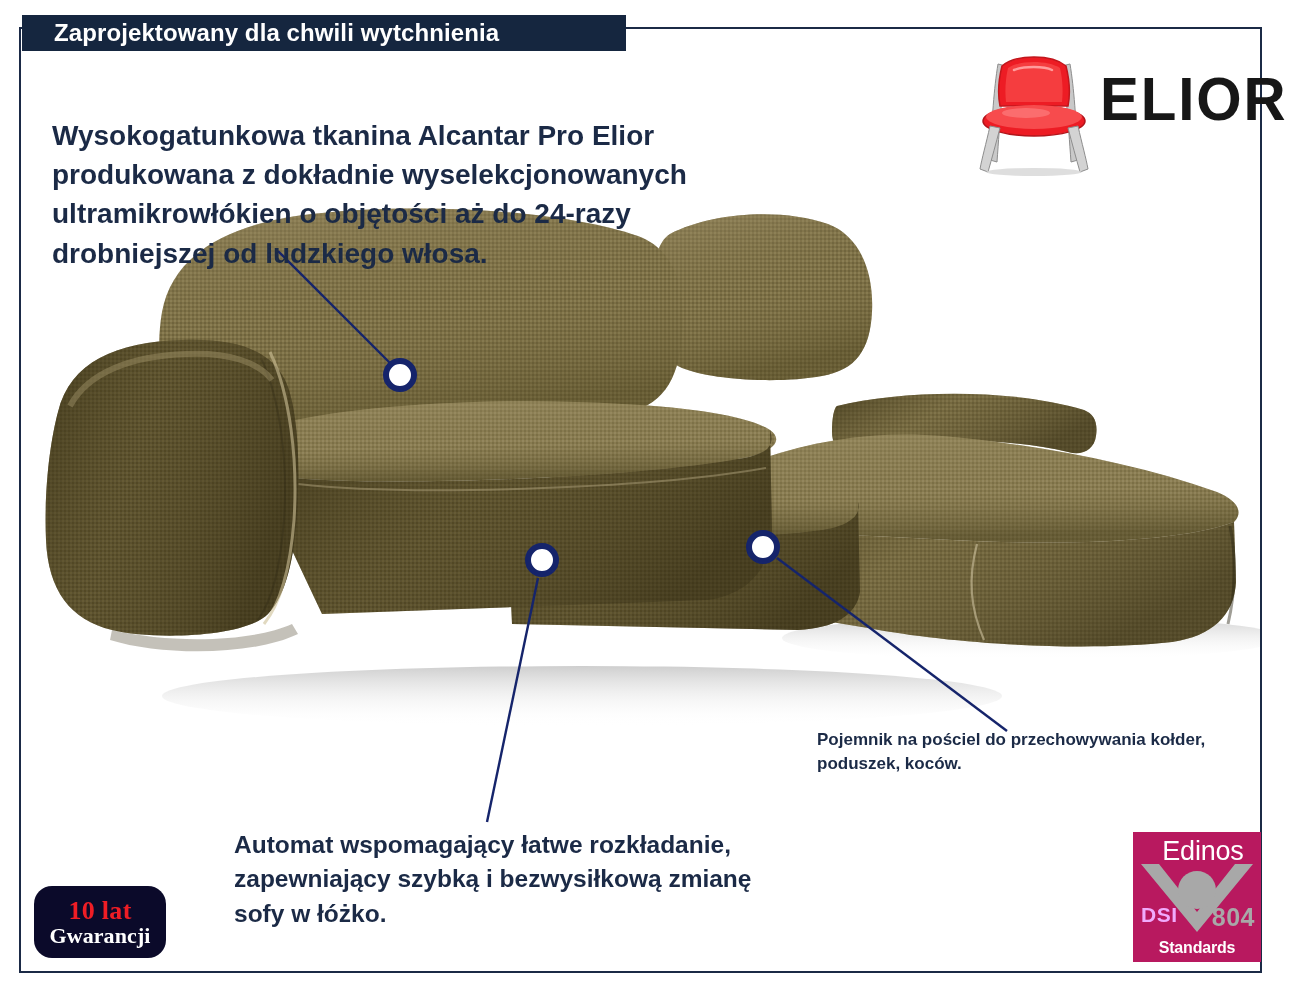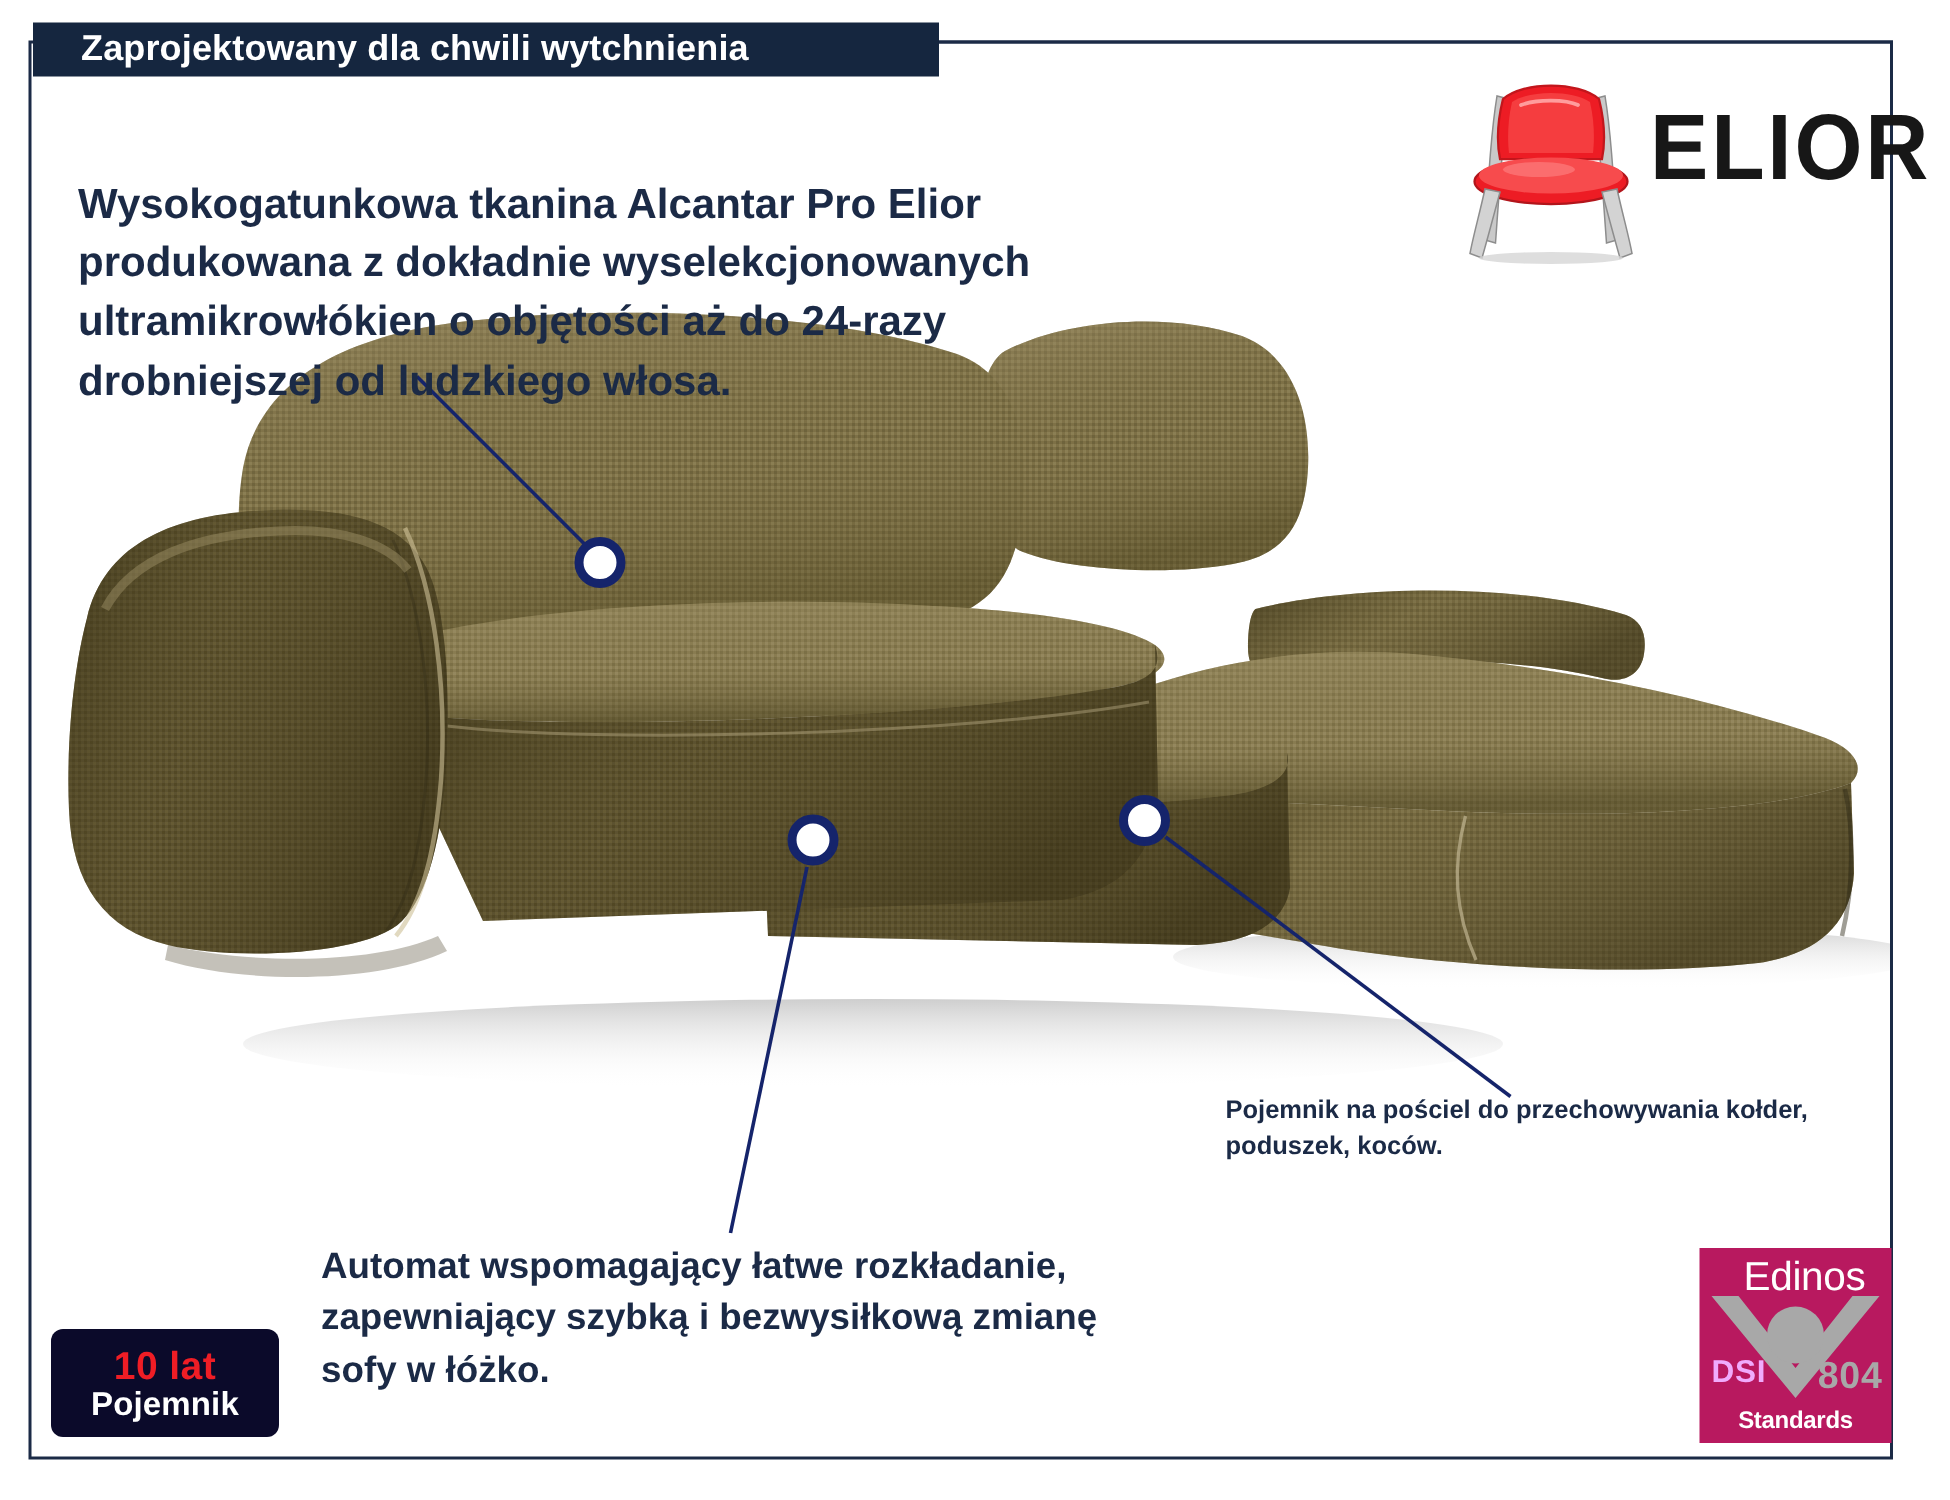"Automat wspomagający łatwe rozkładanie," #mechanism-text { left: 214px -> 234px }
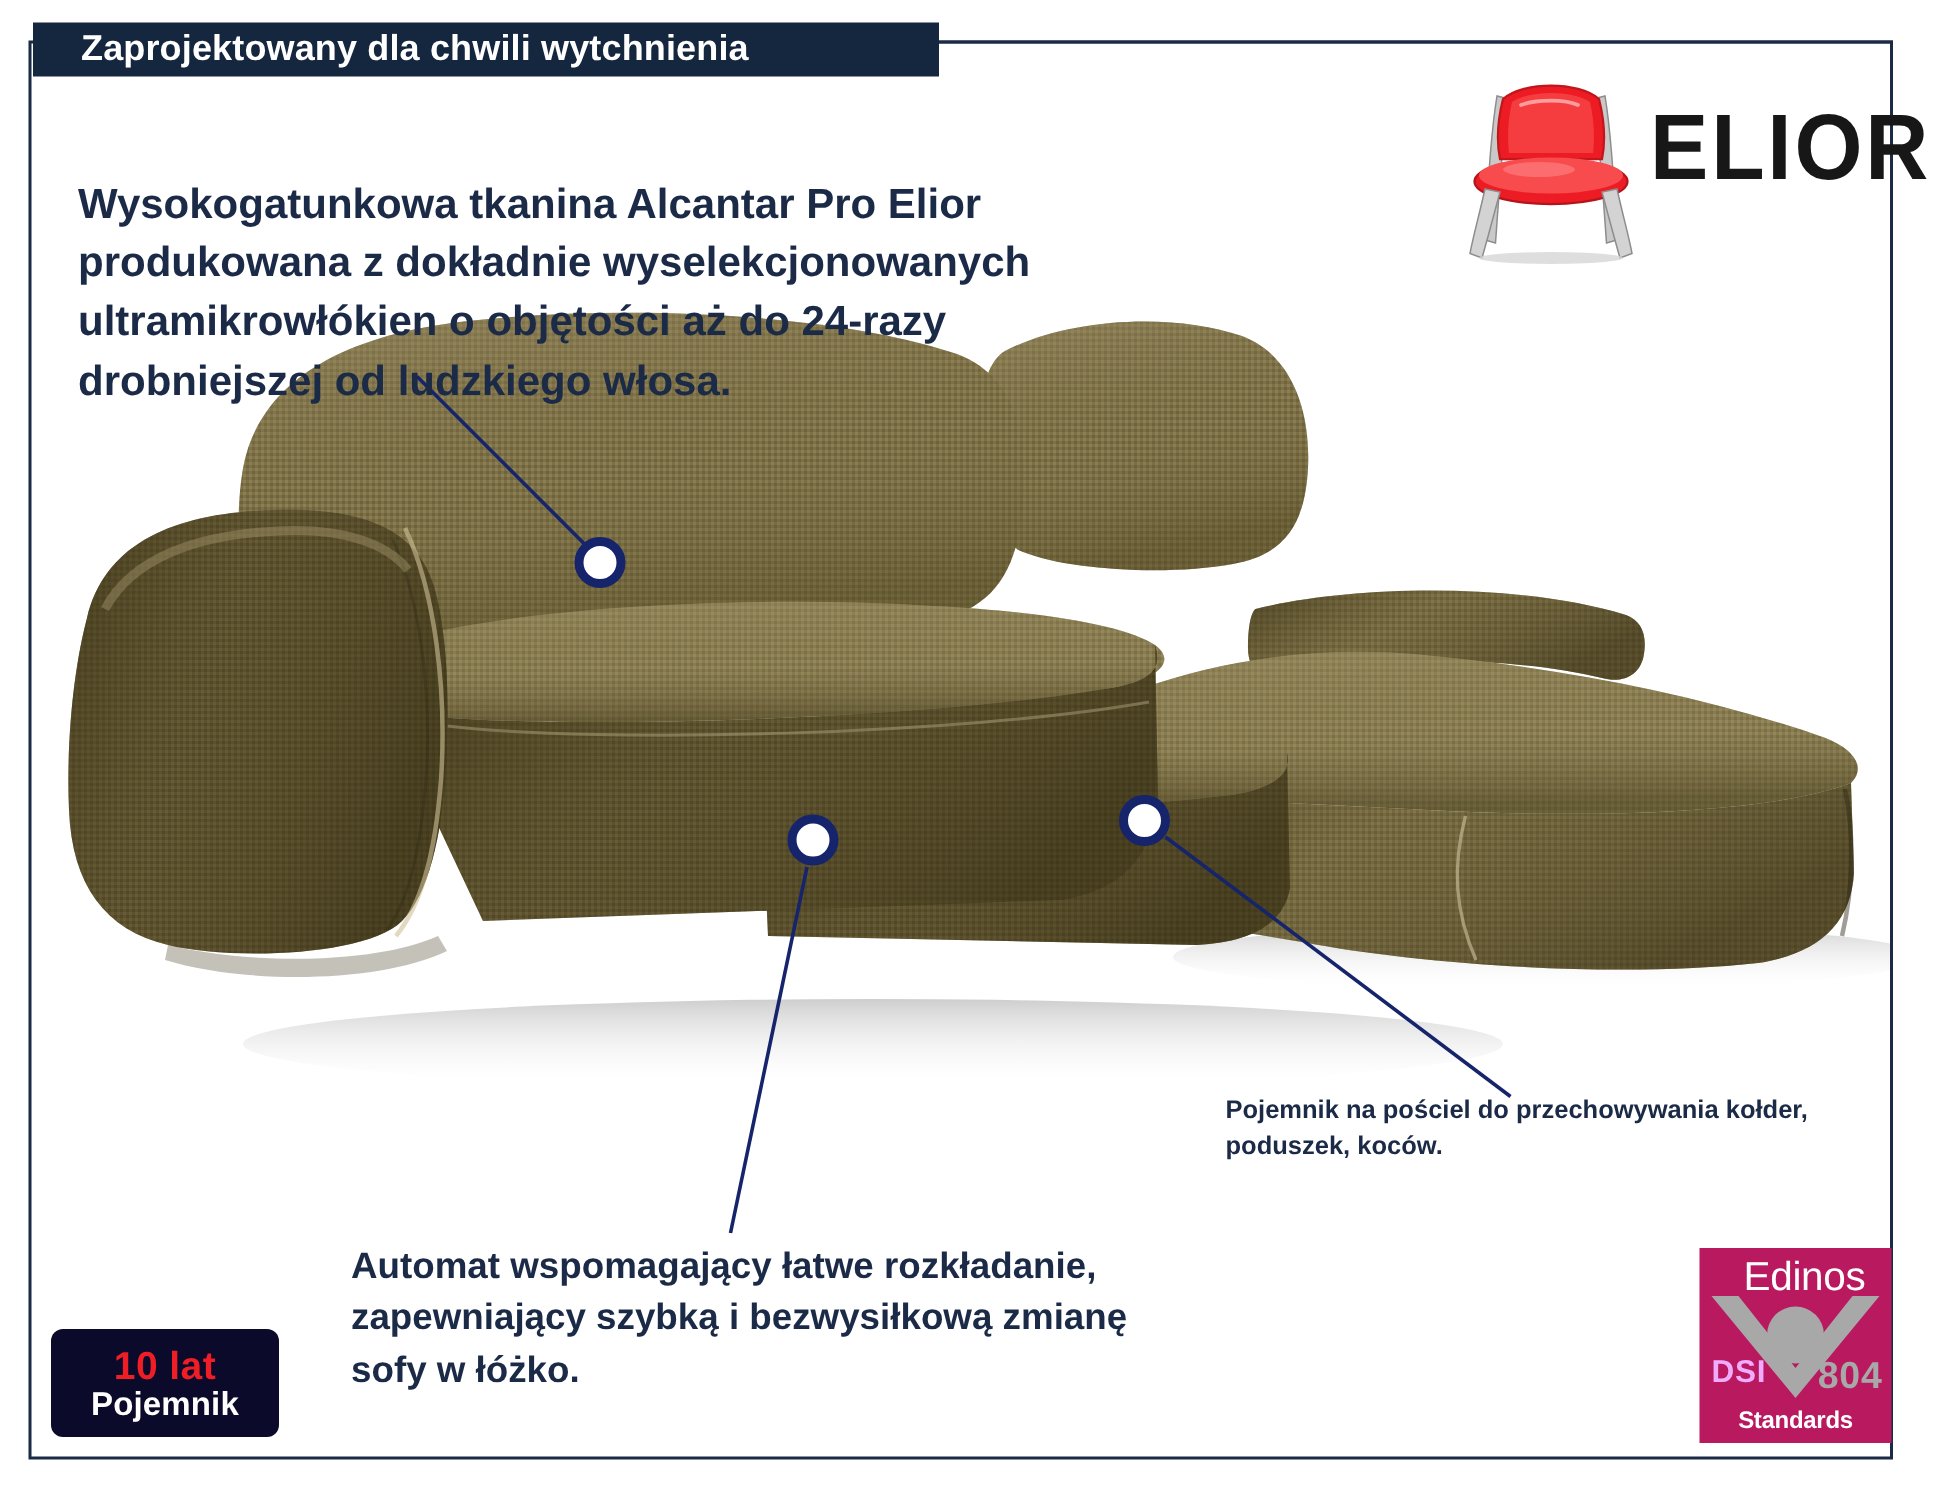"10 lat" .warranty { border-radius: 8px -> 18px; font-family: none -> Liberation Serif, serif; width: 152px -> 132px }
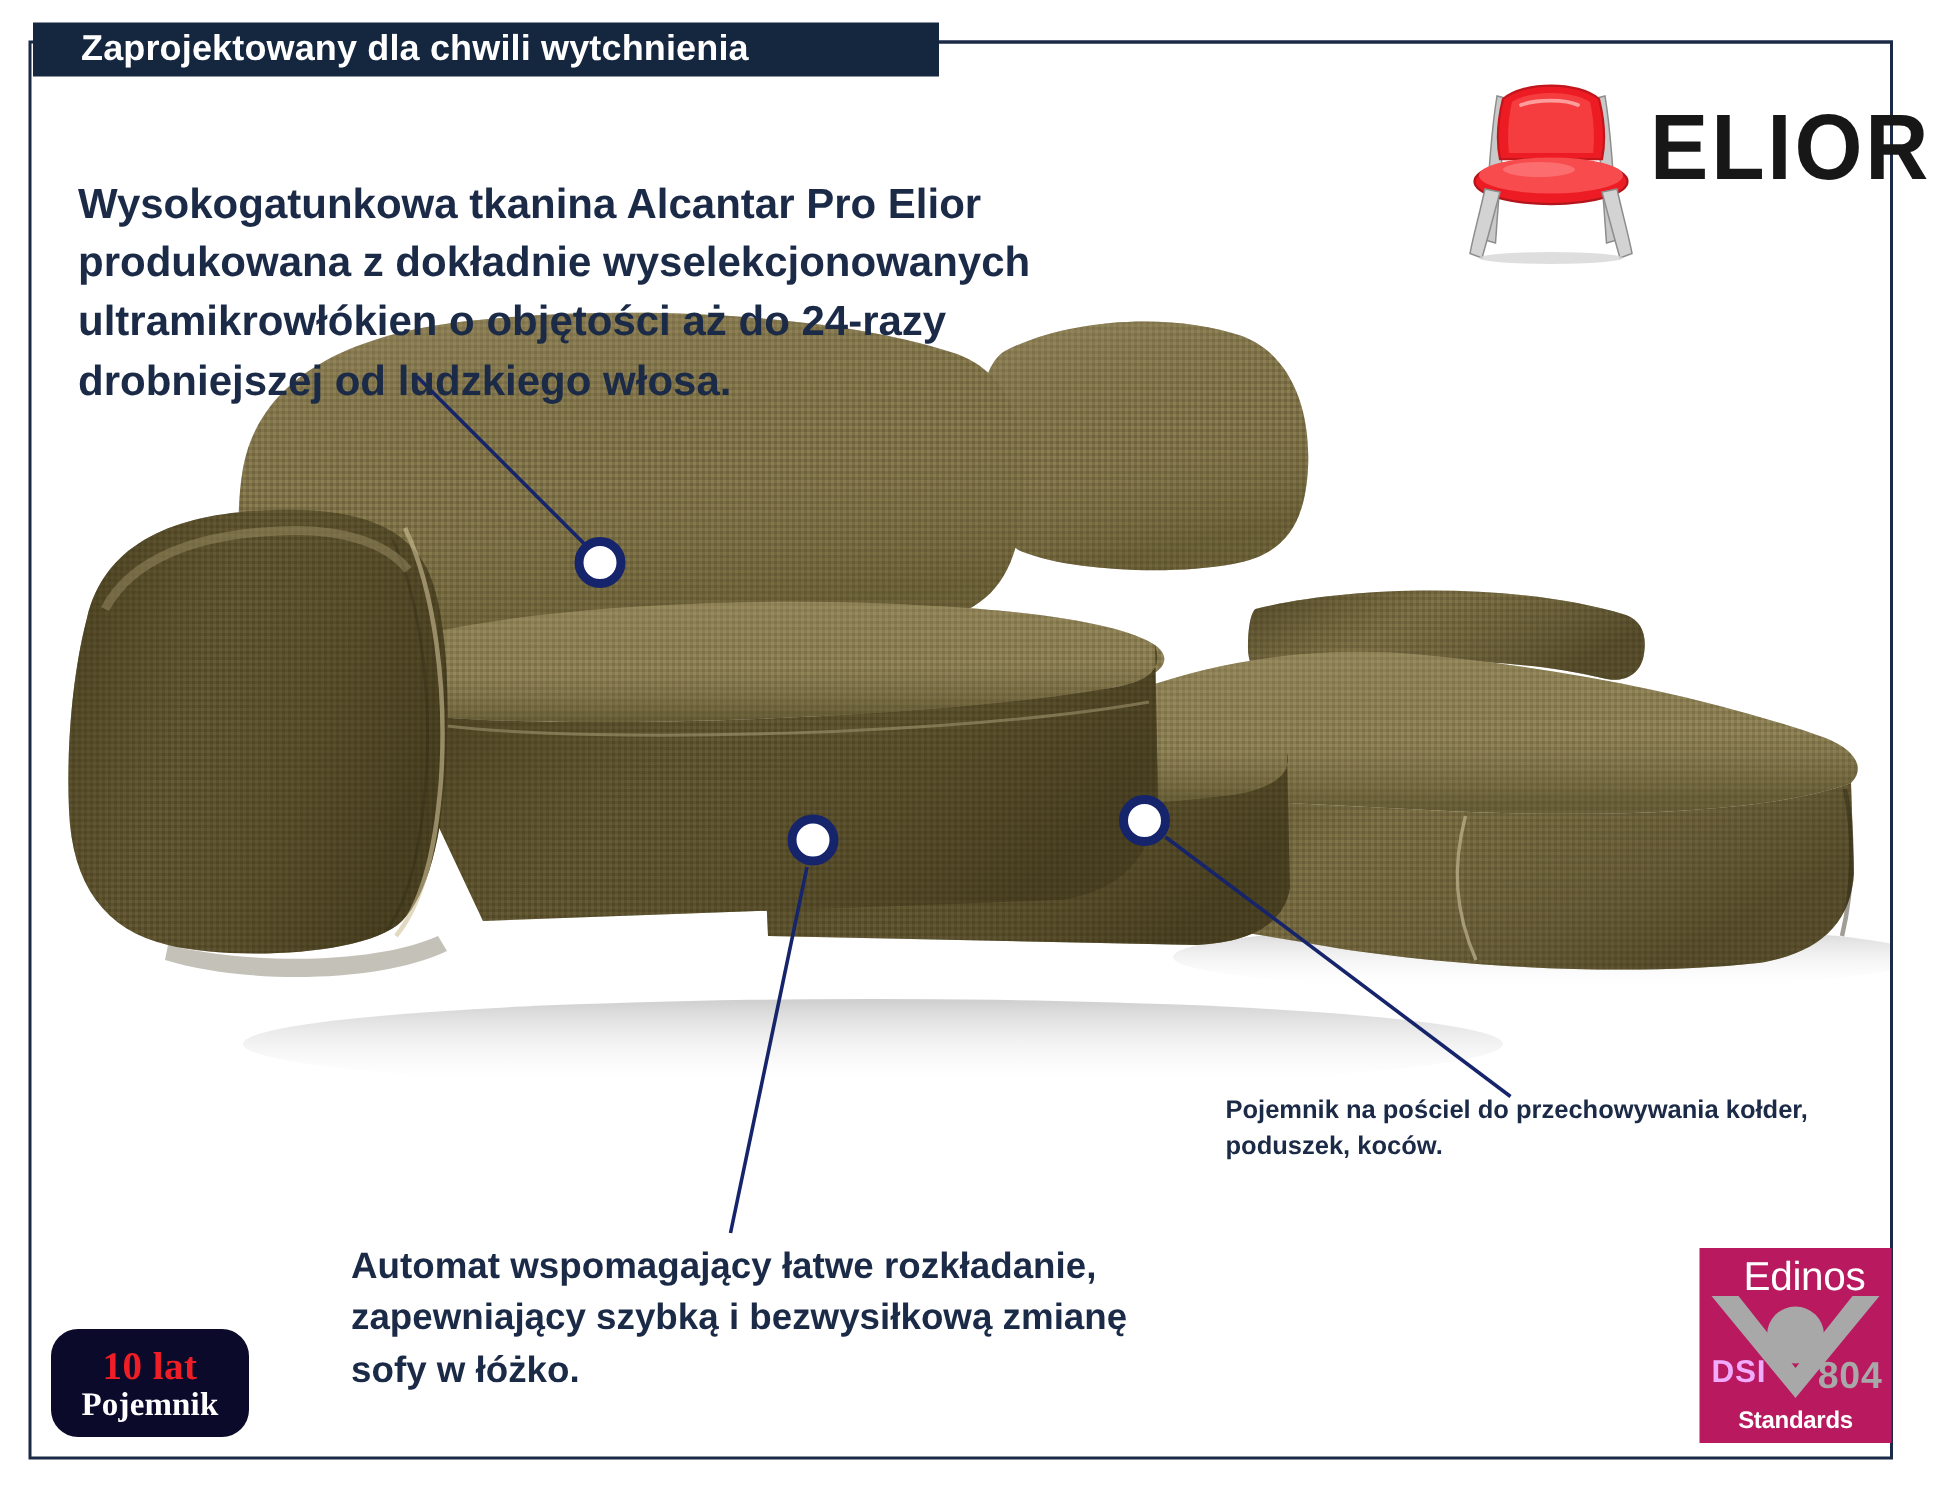"Pojemnik" span.word { text: Pojemnik -> Gwarancji }
